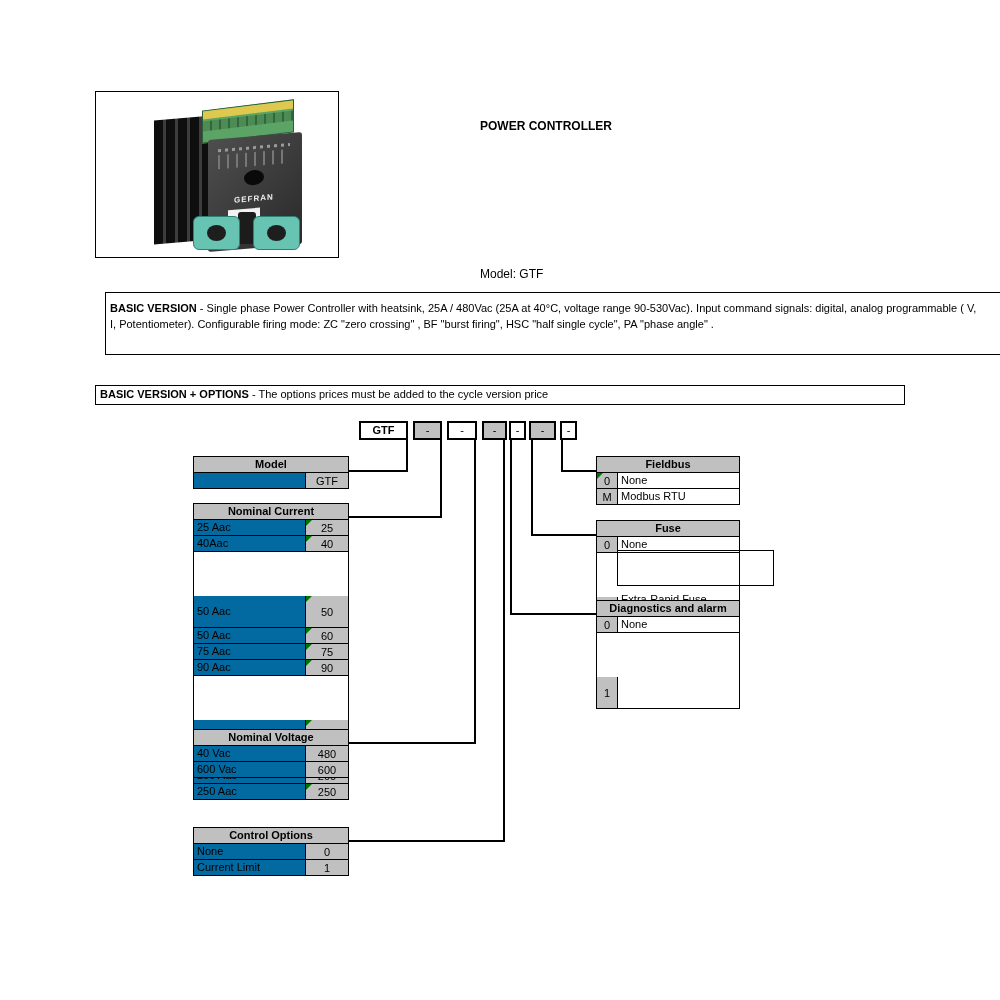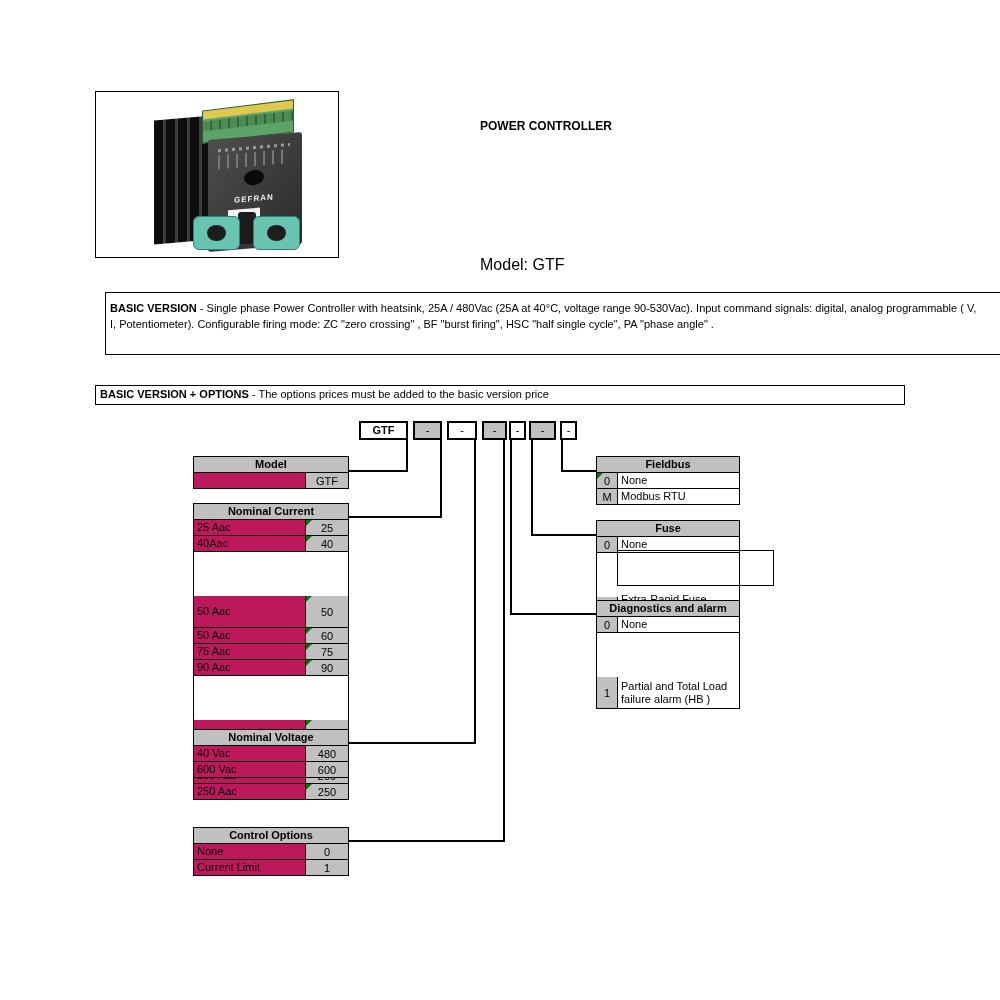"Model: GTF" .model-line { font-size: 16px -> 12px; top: 256px -> 267px }
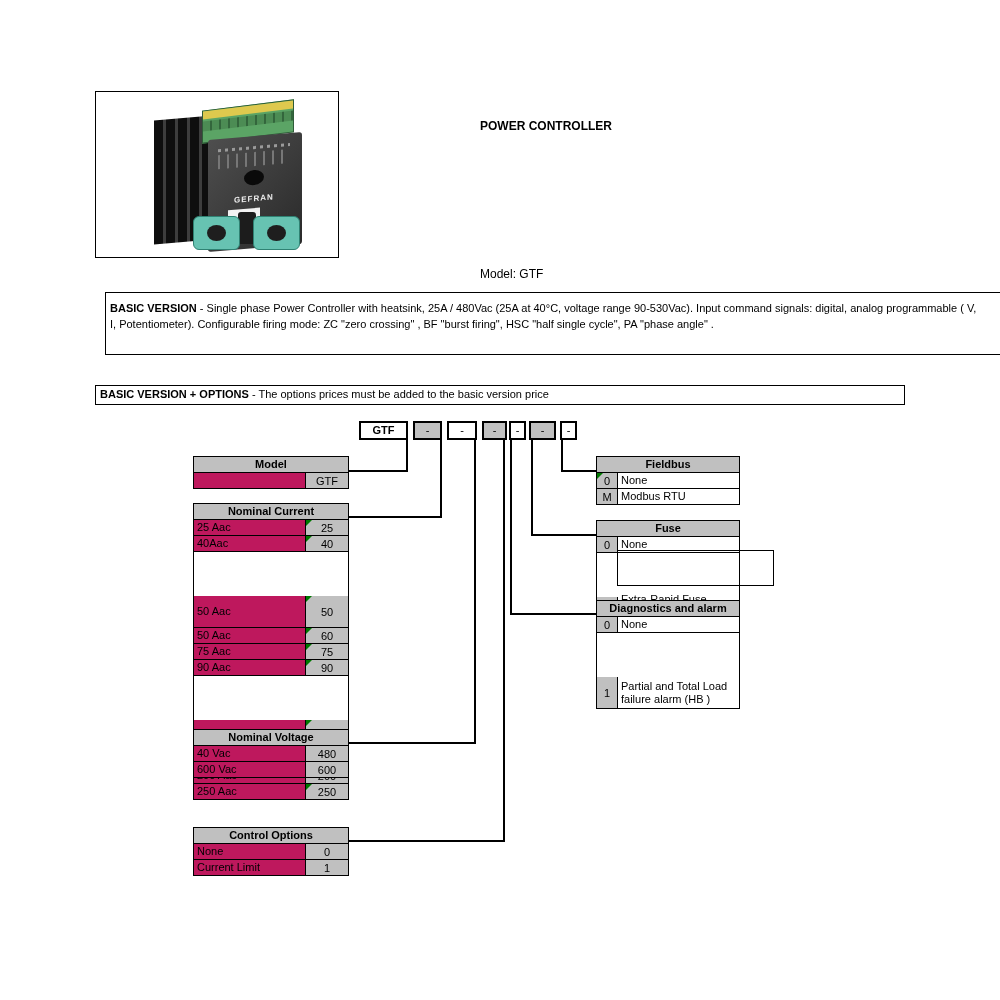"- The options prices must" span { text: basic -> cycle }
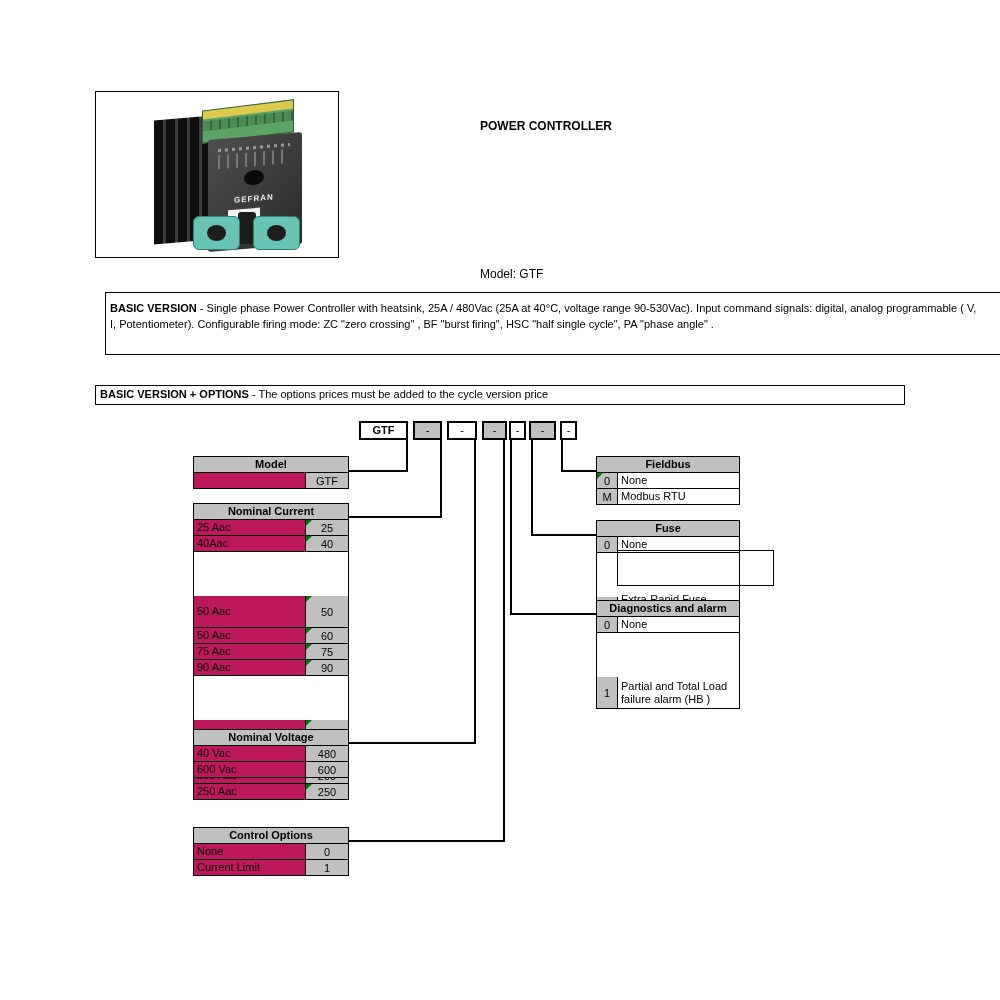"25 Aac" .lbl { background: #be185d -> #0369a1 }
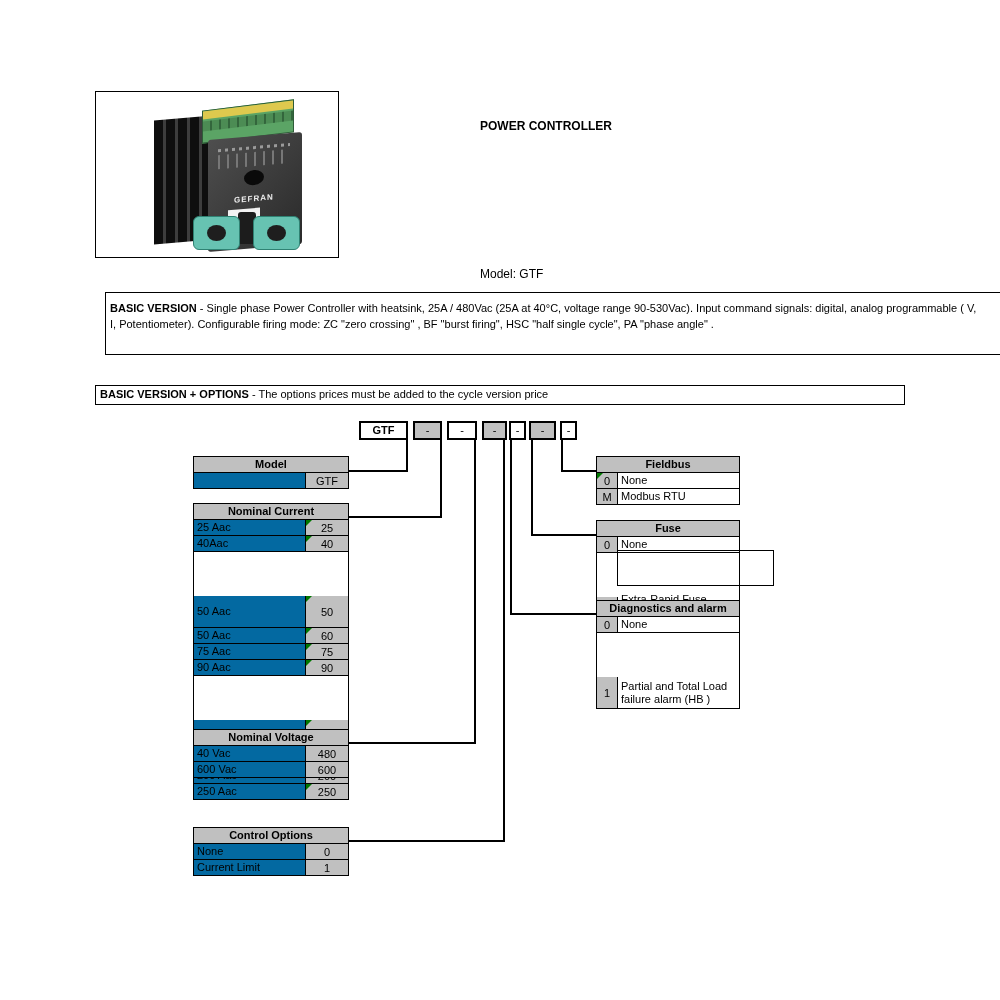"Partial and Total Load failure" div.dsc { html: <div>Partial and Total Load failure alarm (HB )</div> -> none }
